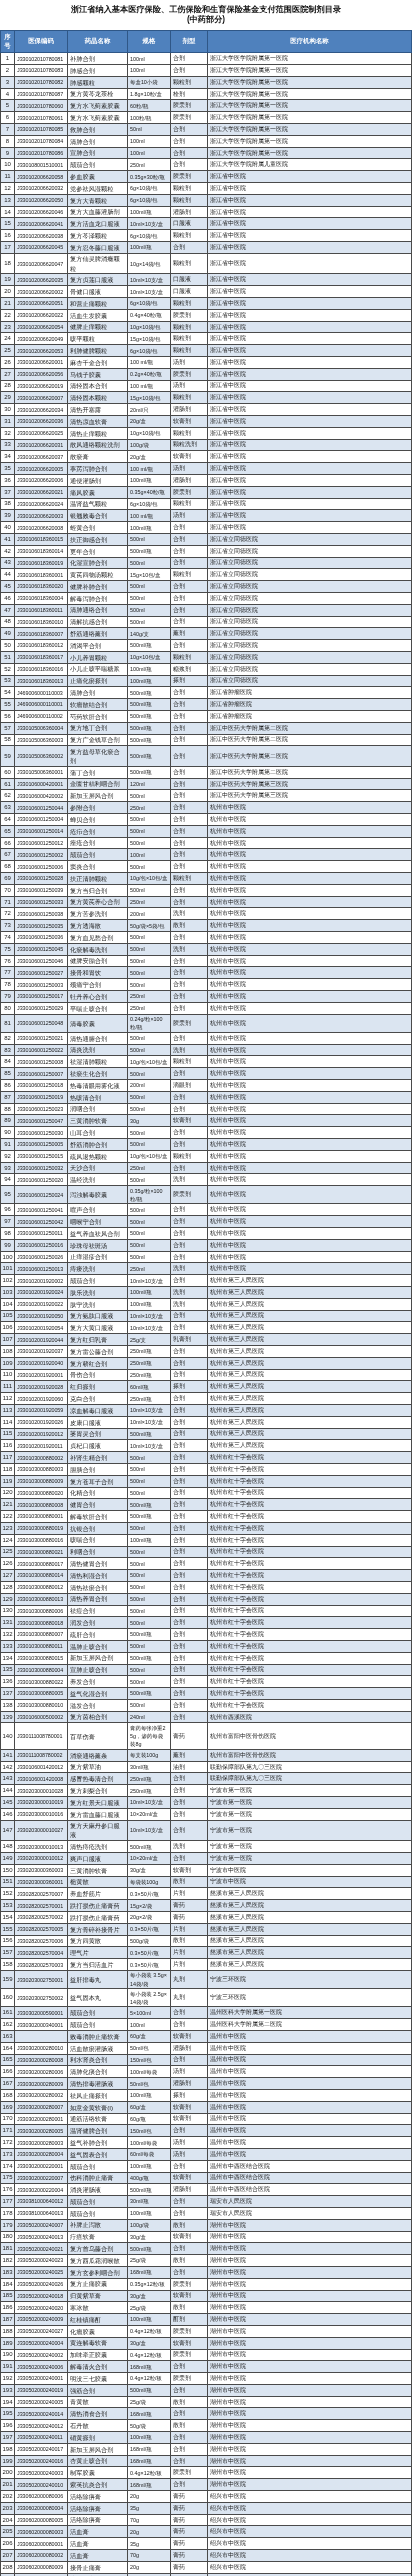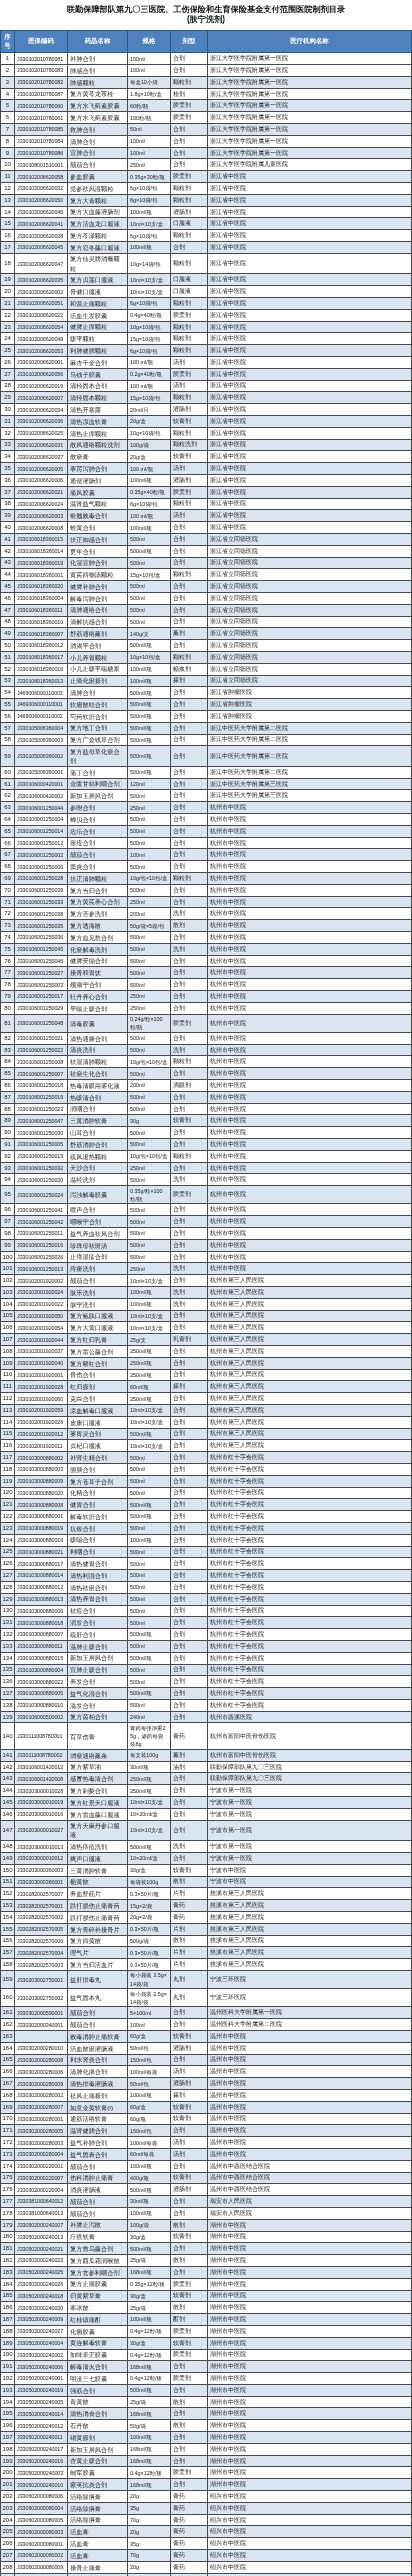"联勤保障部队第九〇三医院、工伤保险和生育保险基金支付范围医院制剂目录" h1 { text: 联勤保障部队第九〇三医院 -> 浙江省纳入基本医疗保险 }
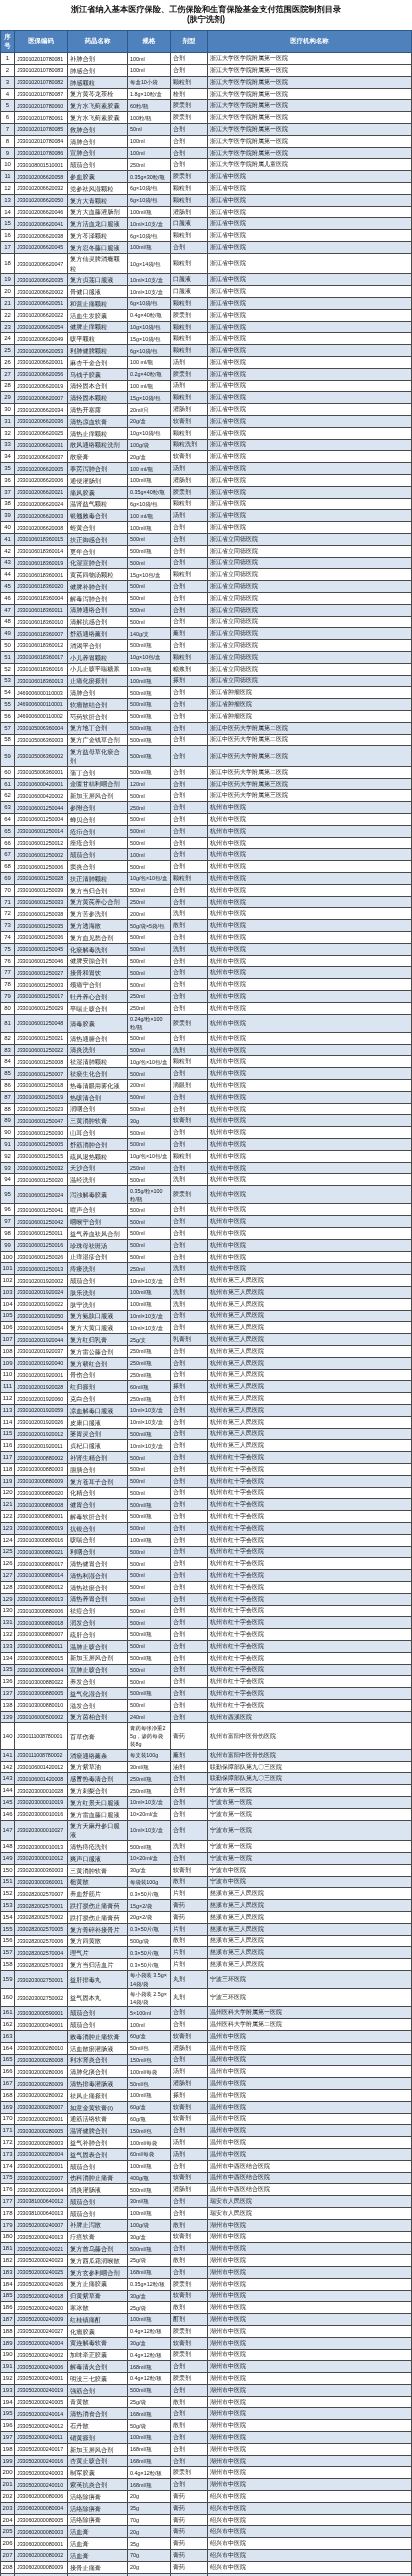"(肤宁洗剂)" h2 { text: 肤宁洗剂 -> 中药部分 }
